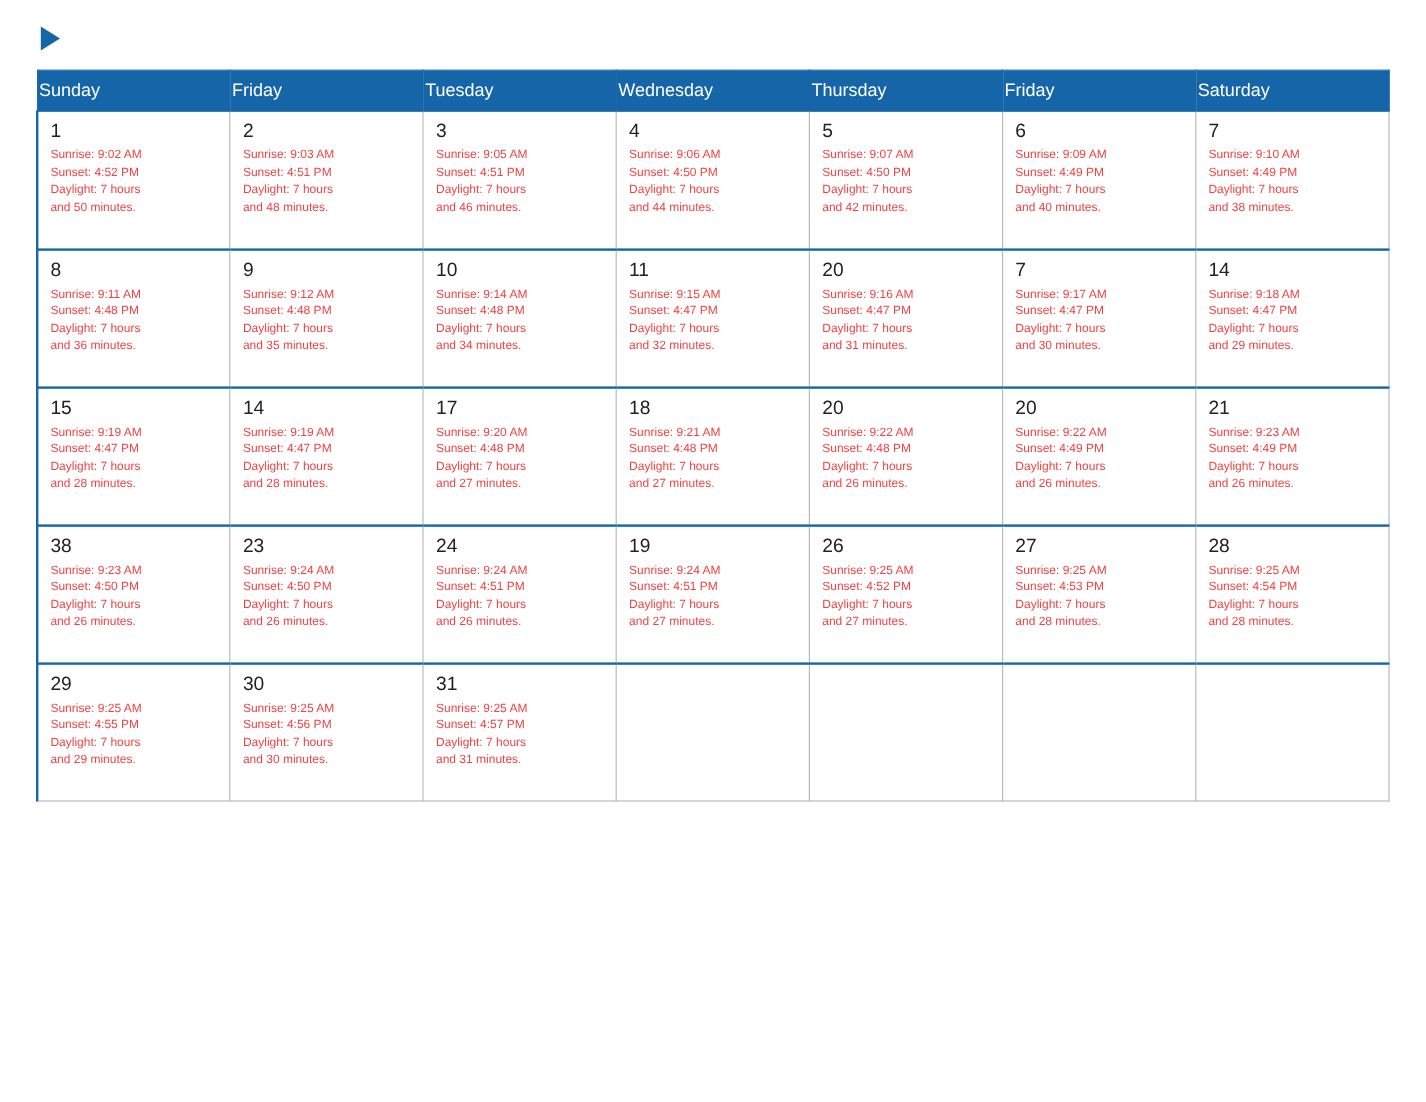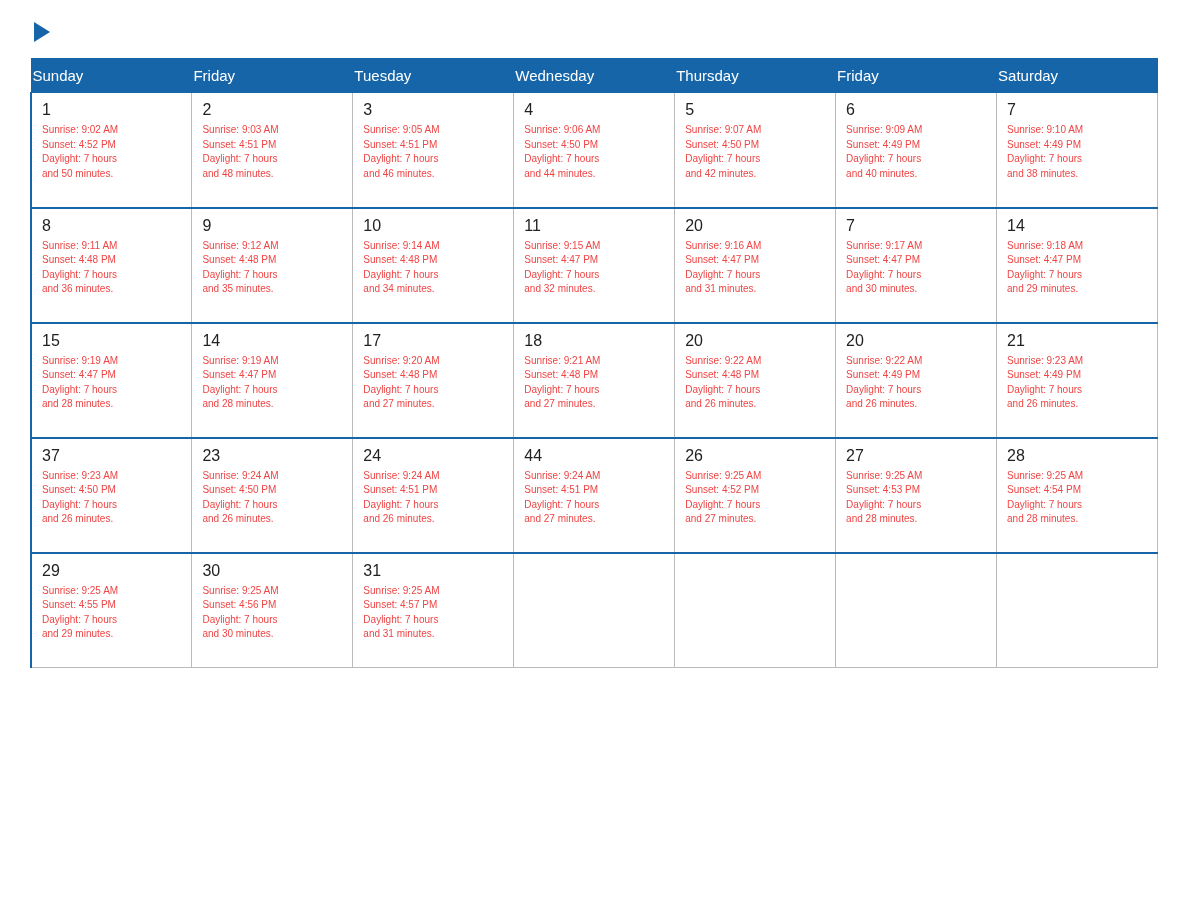"37" span.day-num { text: 37 -> 38 }
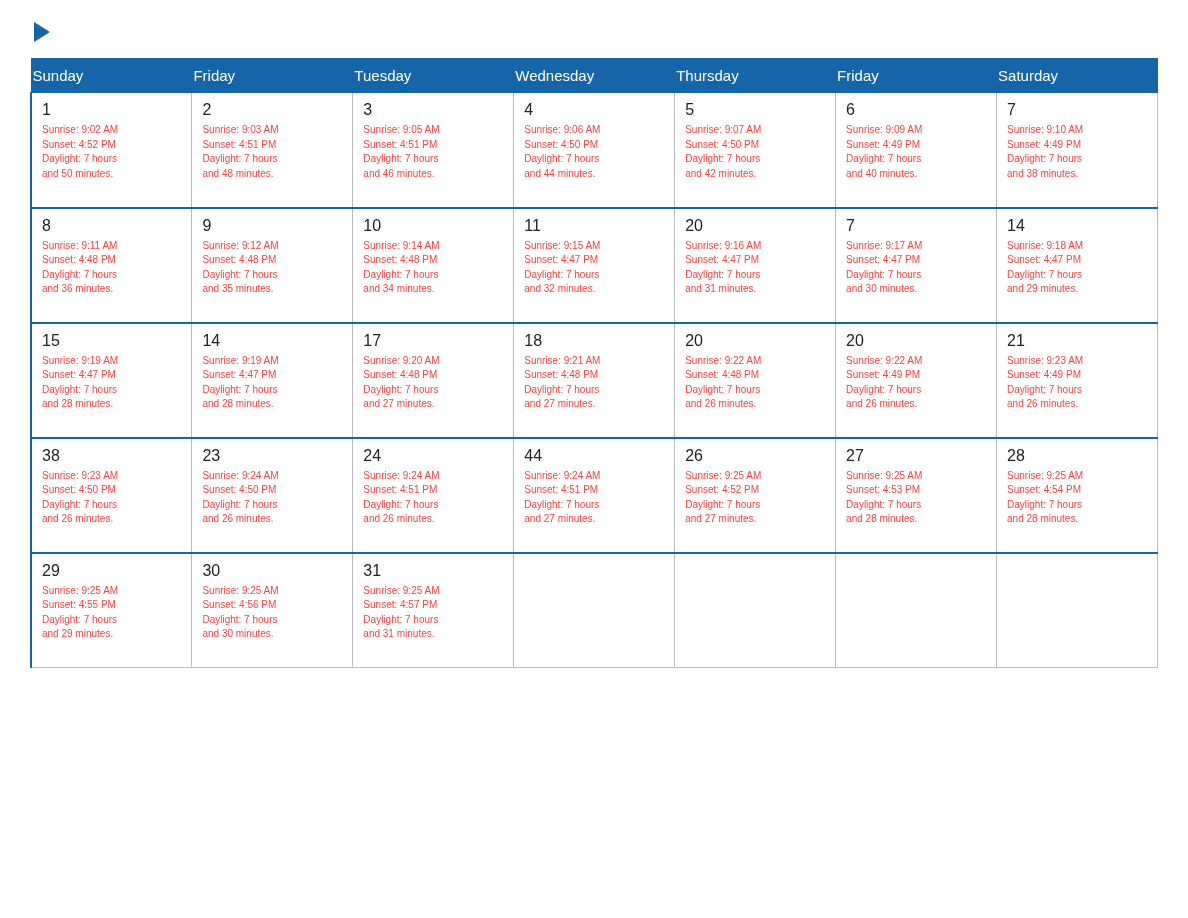"44" span.day-num { text: 44 -> 19 }
